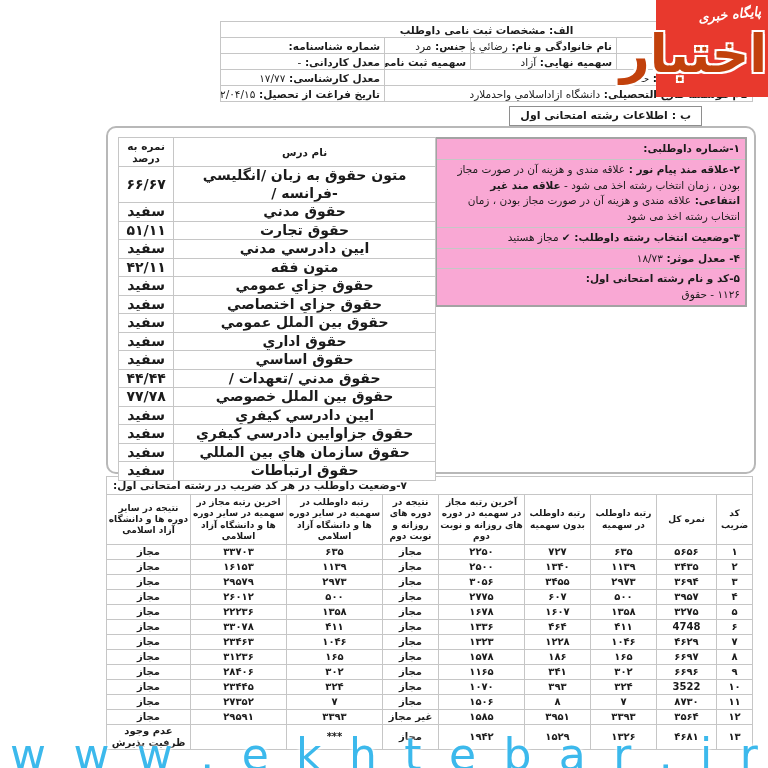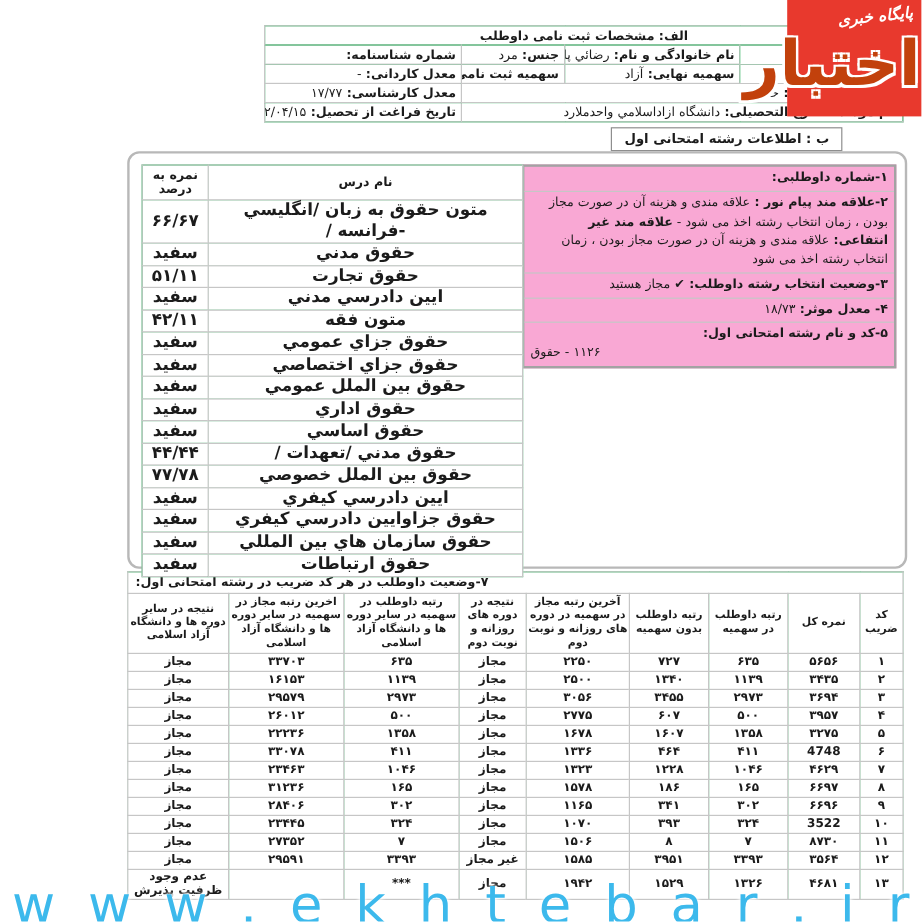"۱۱۲۶ - حقوق" .seg-block { text-align: left -> right }
